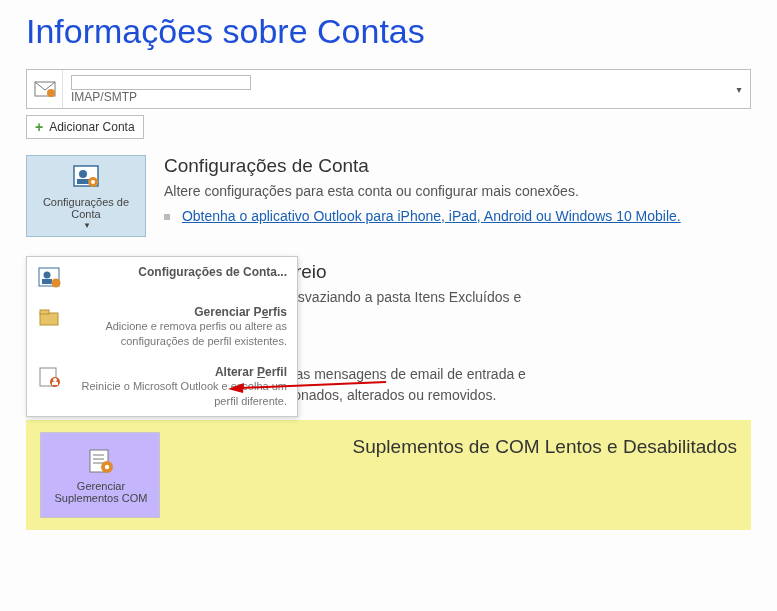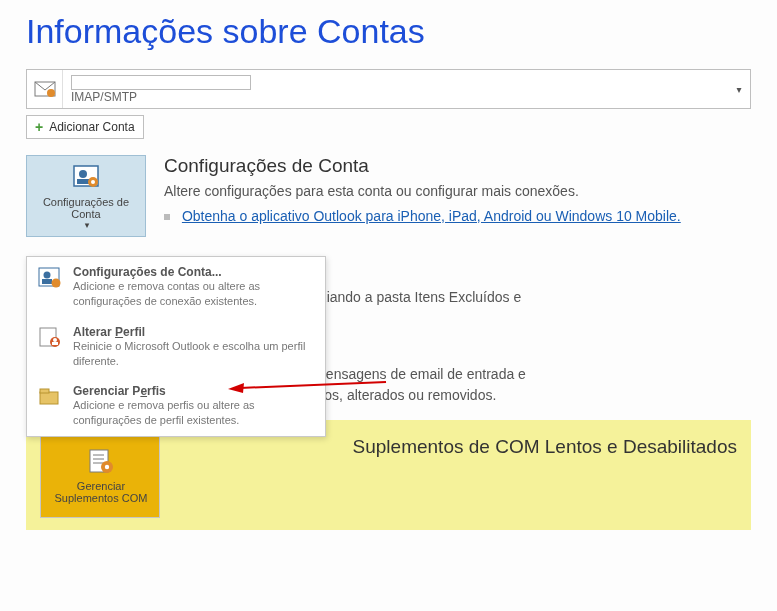"Configurações de Conta..." .dropdown { text-align: none -> right; width: 300px -> 272px }
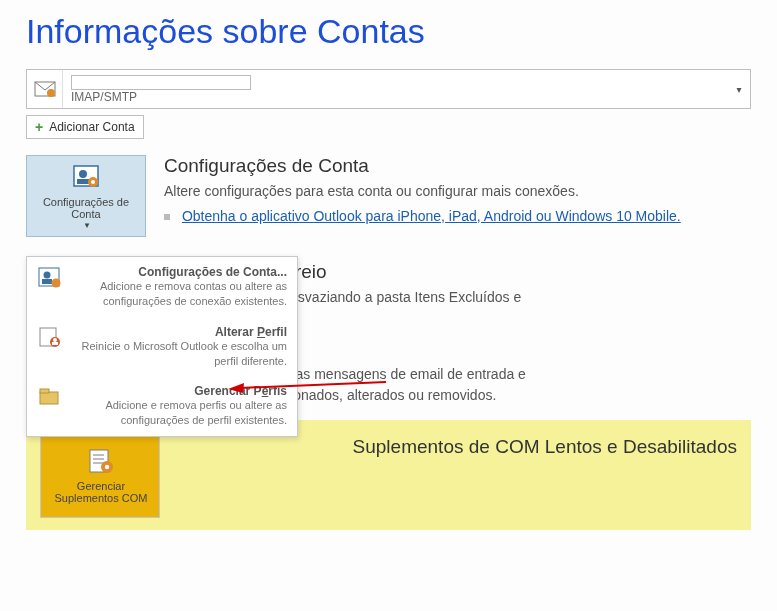"Adicione e remova contas ou" div.dd-desc { html: <div>Adicione e remova contas ou altere as configurações de conexão existentes.</div> -> none }
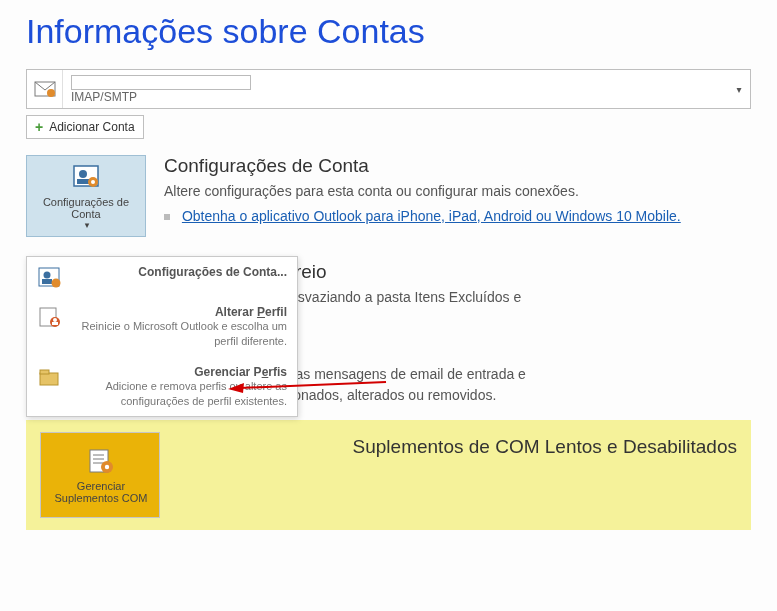"Alterar Perfil" div.dropdown-item { order: before "Gerenciar Perfis" -> after "Gerenciar Perfis" }
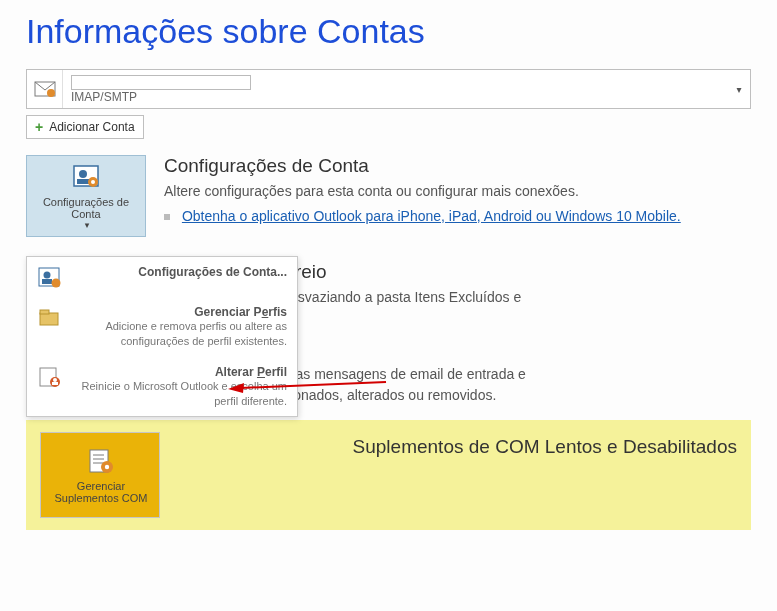"Gerenciar" .highlight-row .tile { background: #eab308 -> #c4b5fd }
